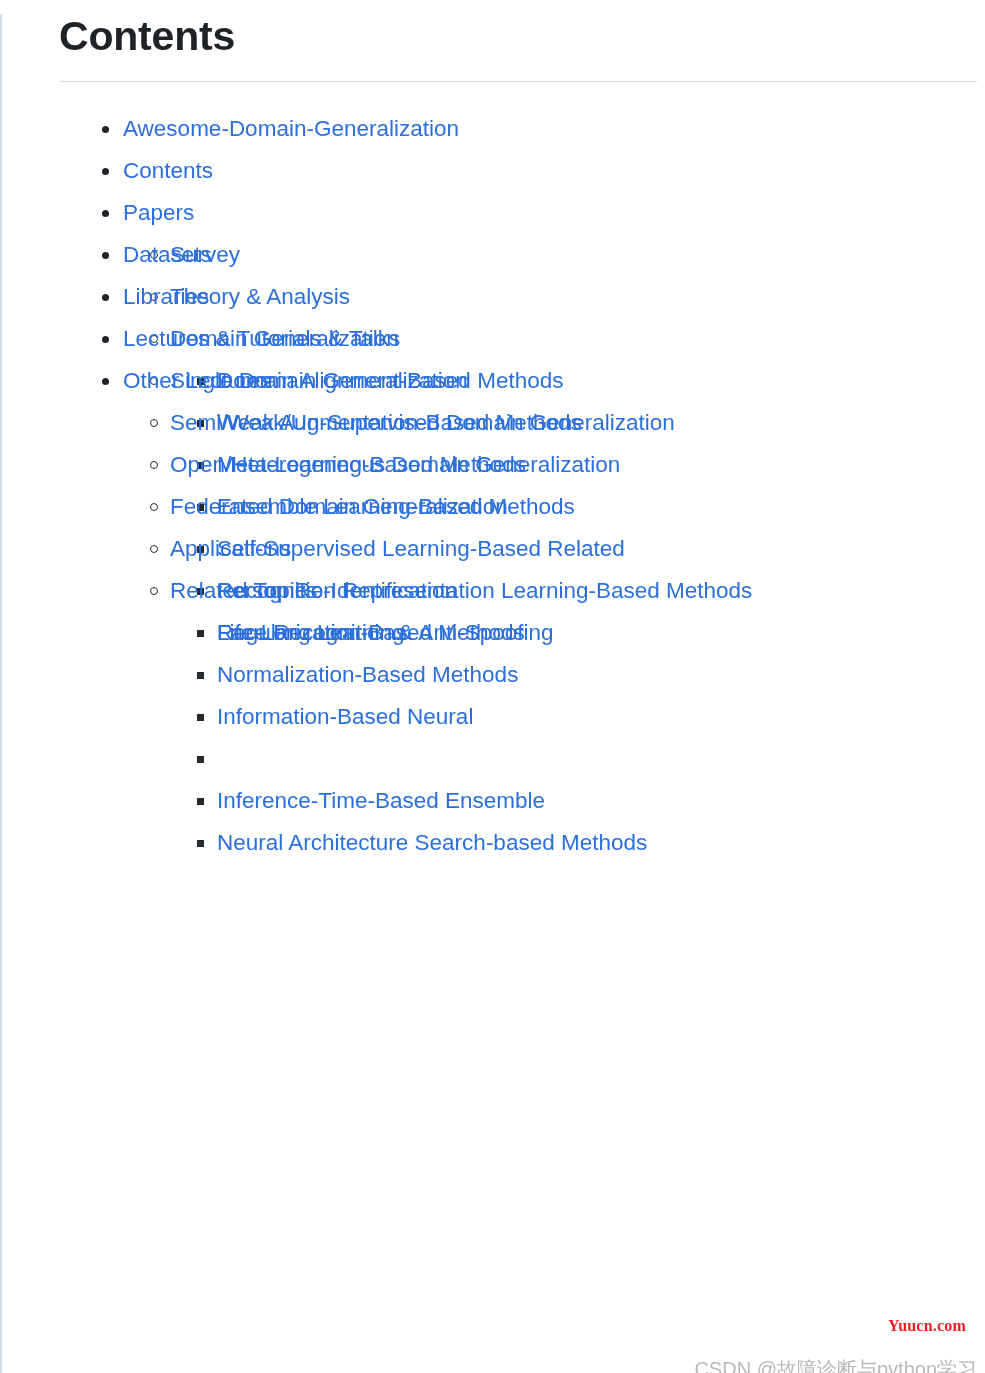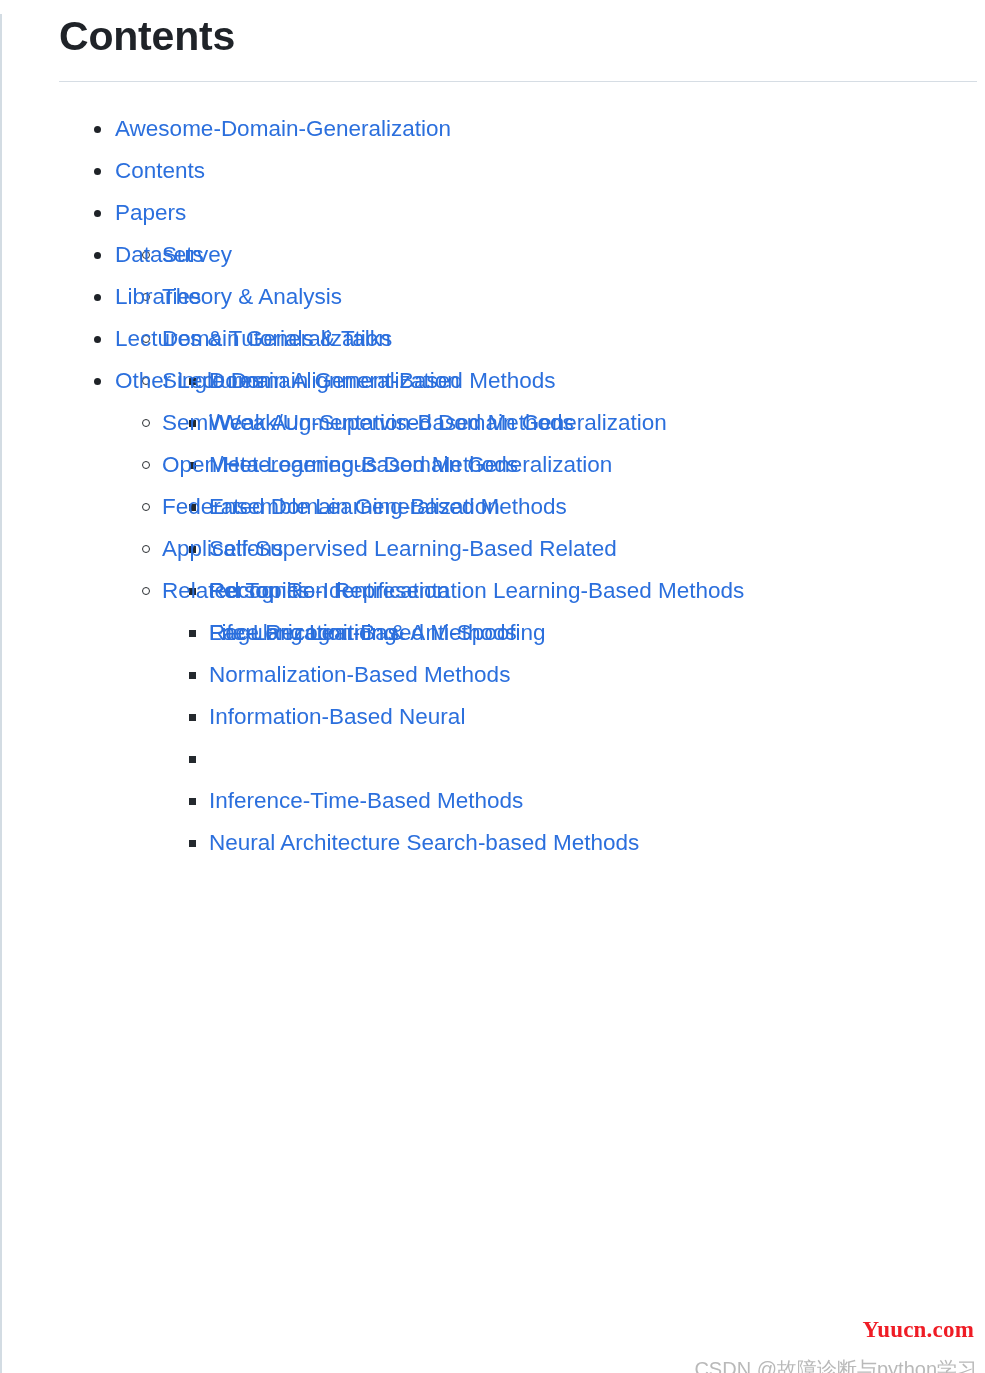"Awesome-Domain-Generalization" ul.toc { margin: 8px -> 16px }
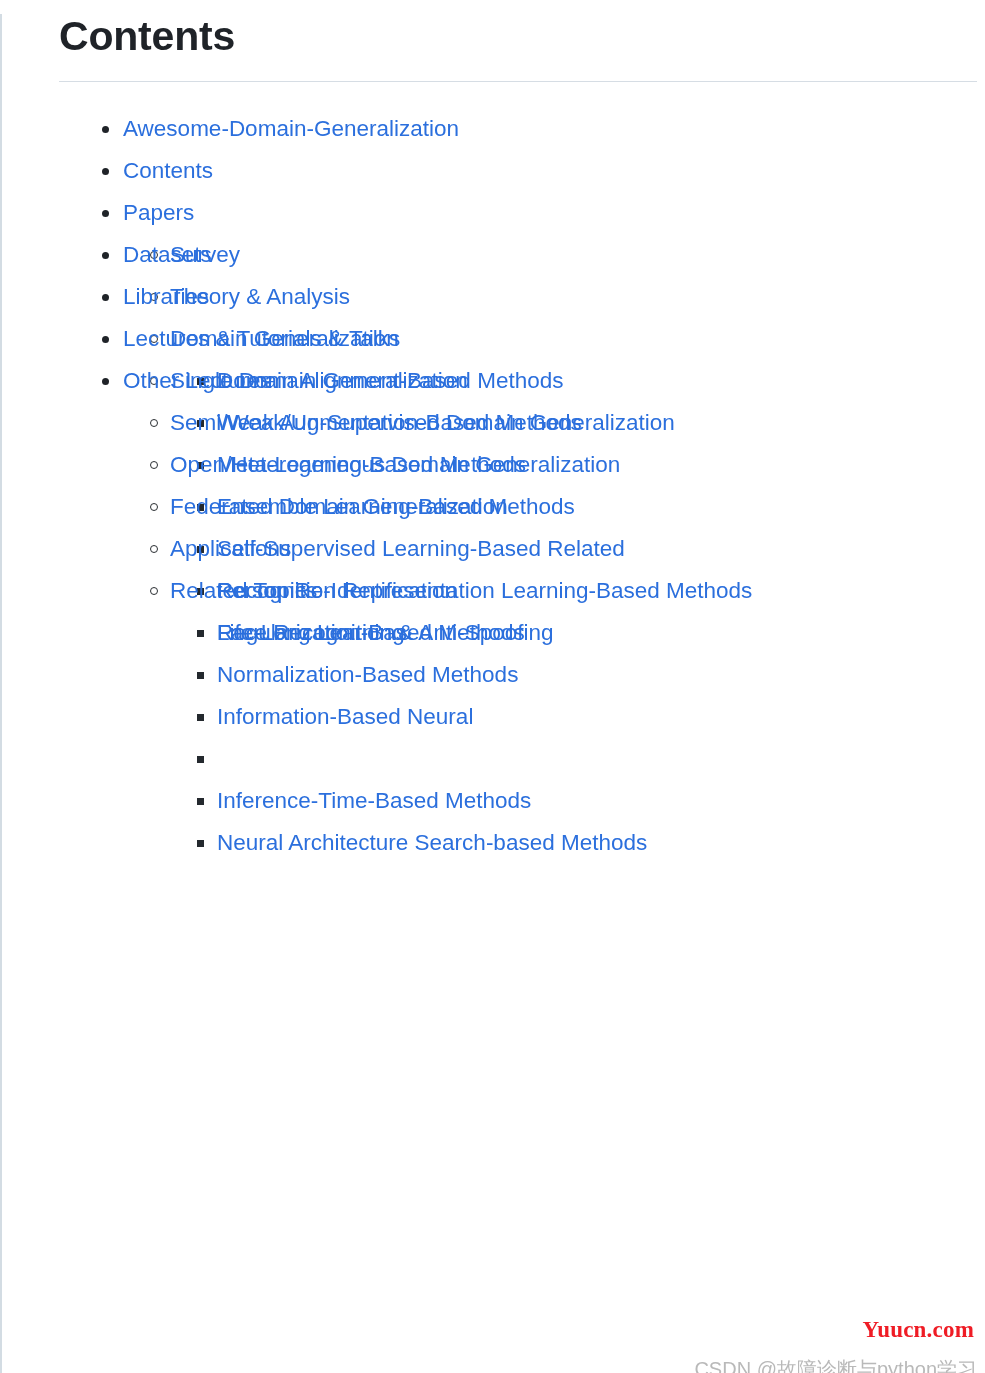"Inference-Time-Based Methods" a.toc-link { text: Methods -> Ensemble }
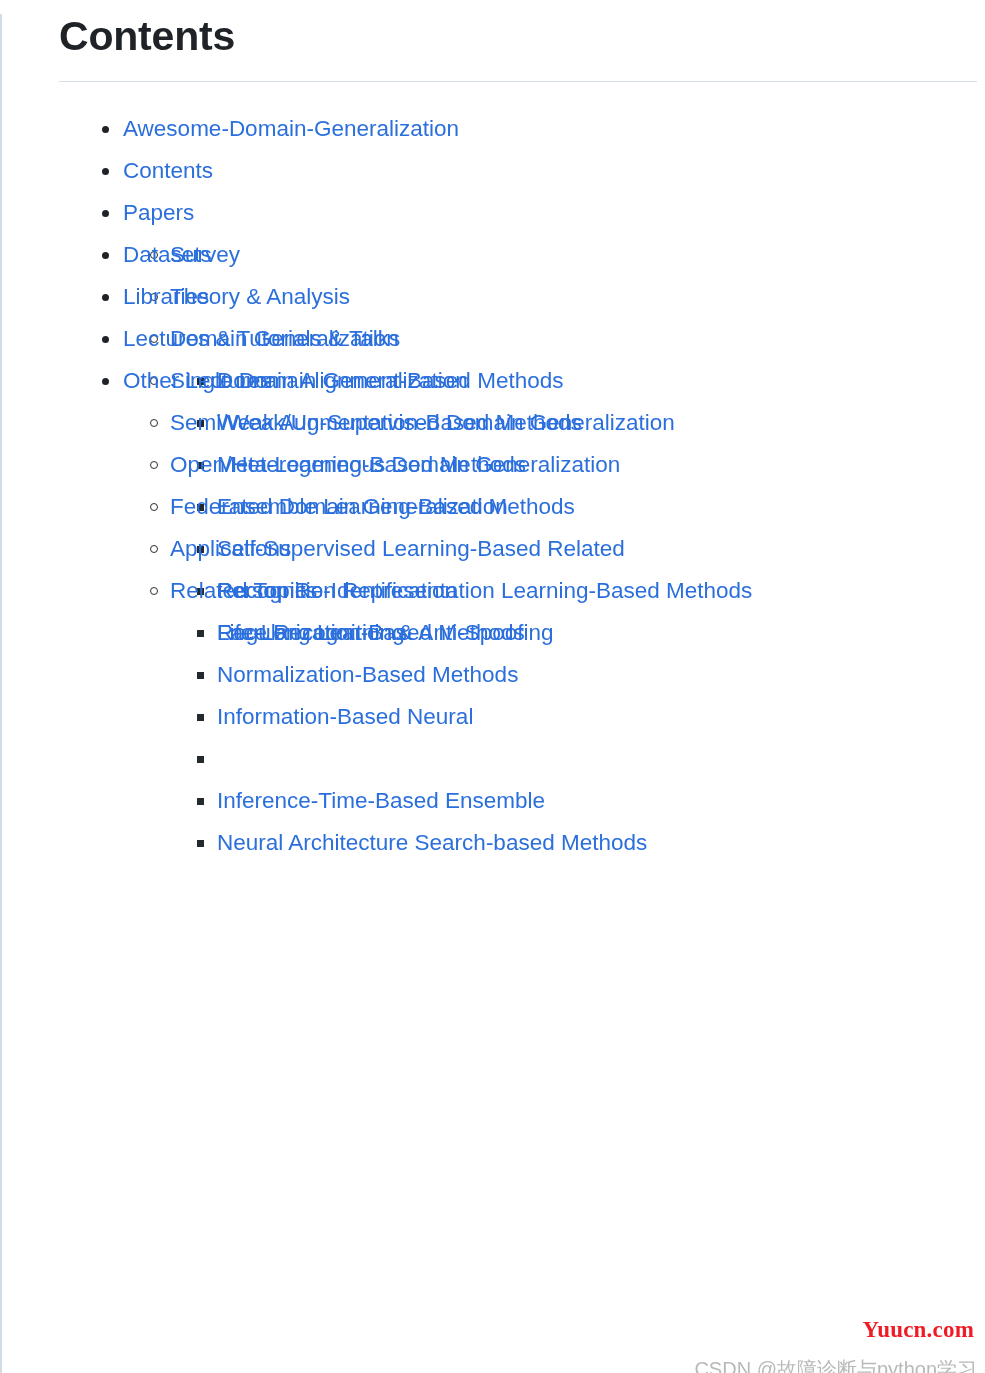"Yuucn.com" .wm-yuucn { font-size: 23px -> 16px; right: 11px -> 19px }
